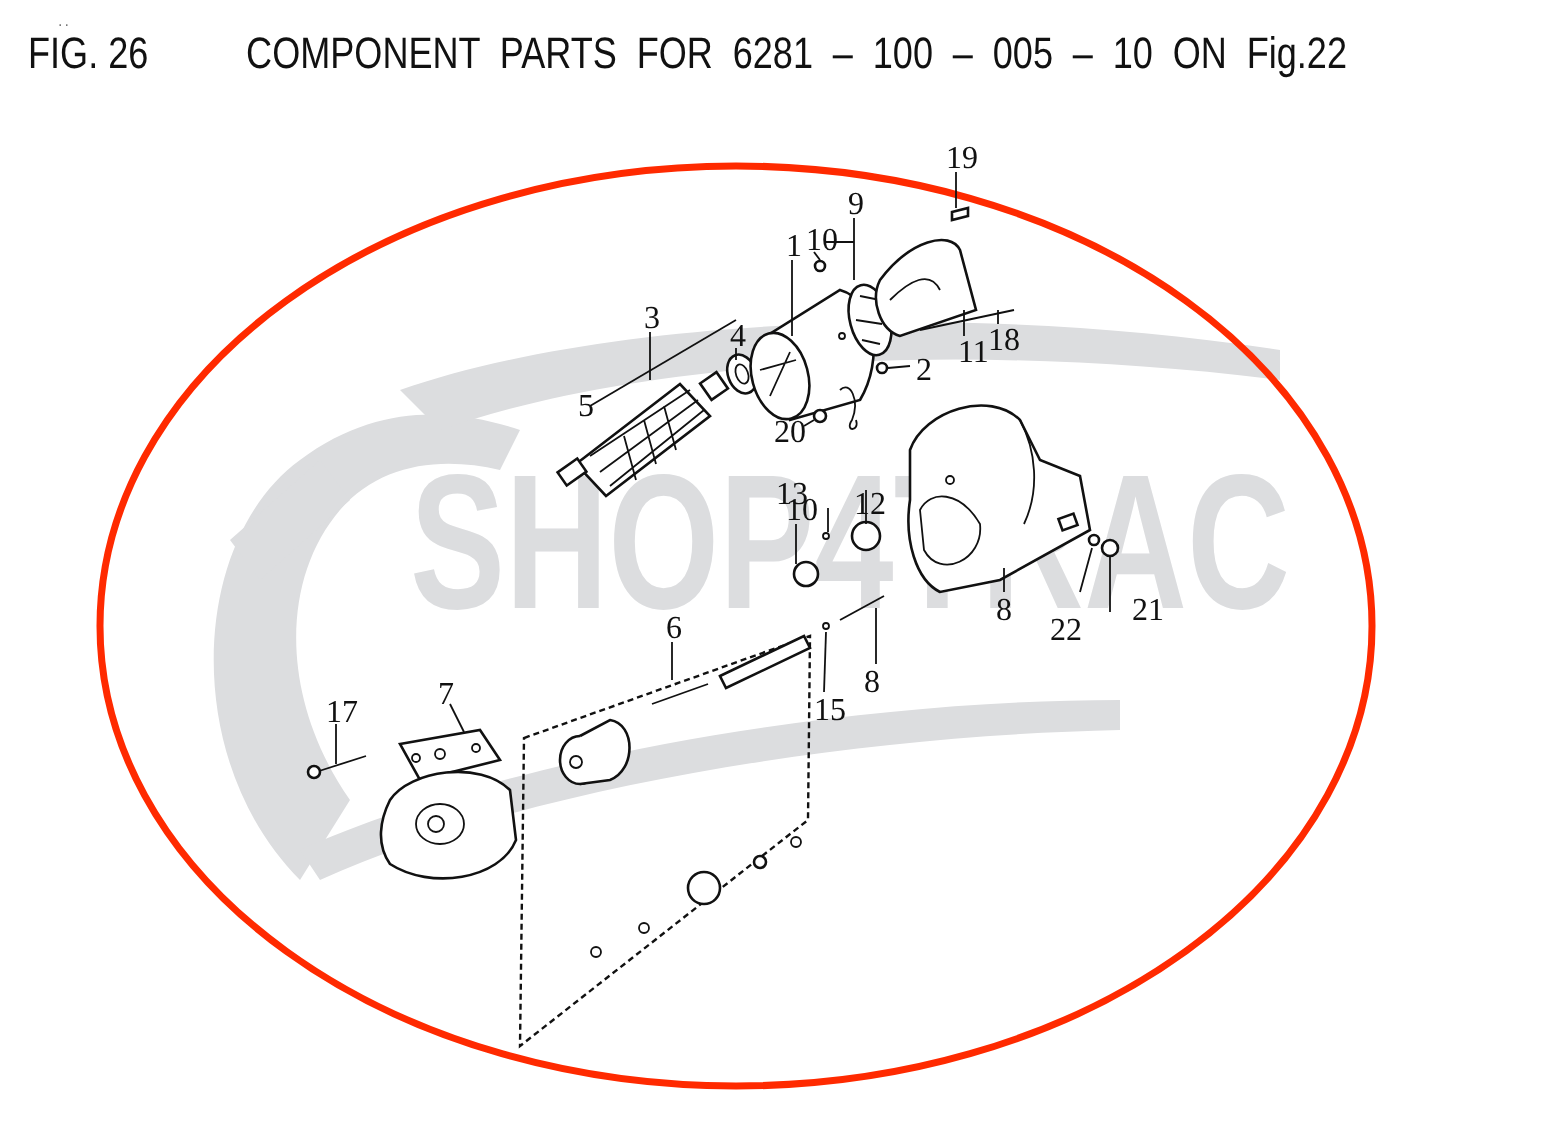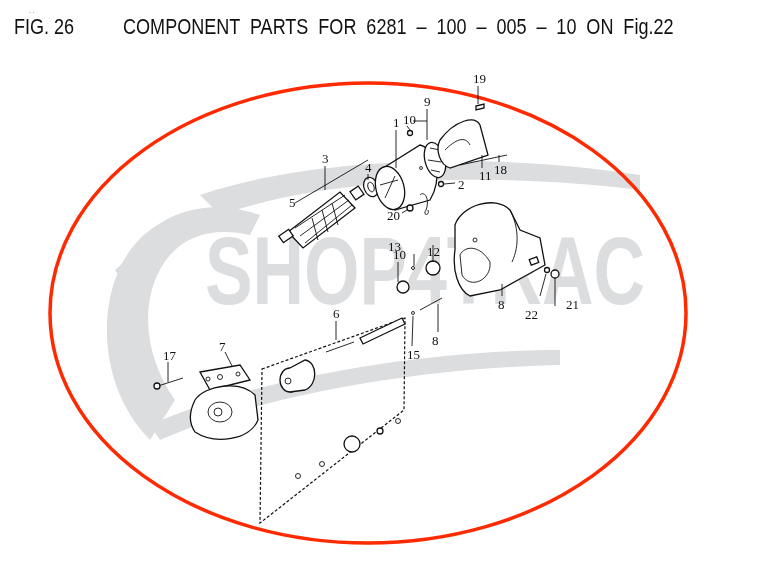"19" .lbl { font-size: 13px -> 16px }
